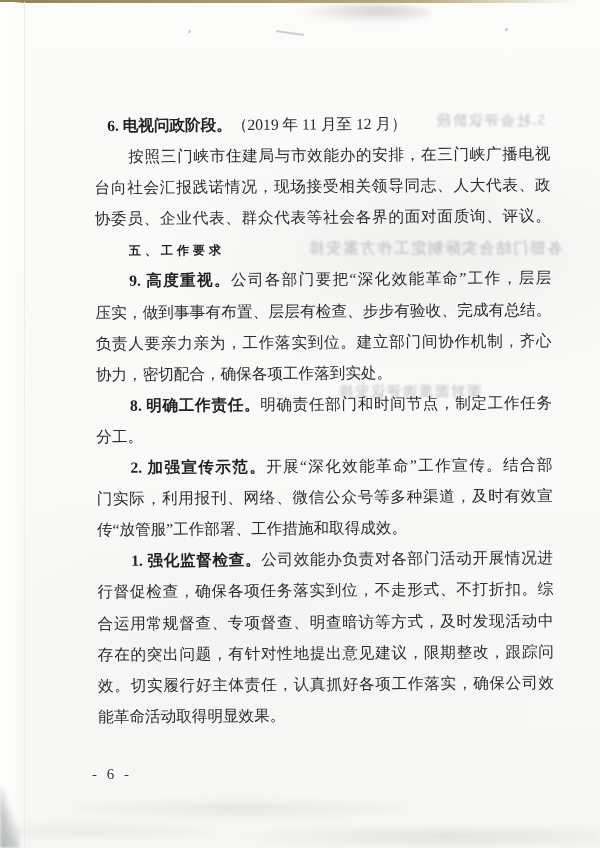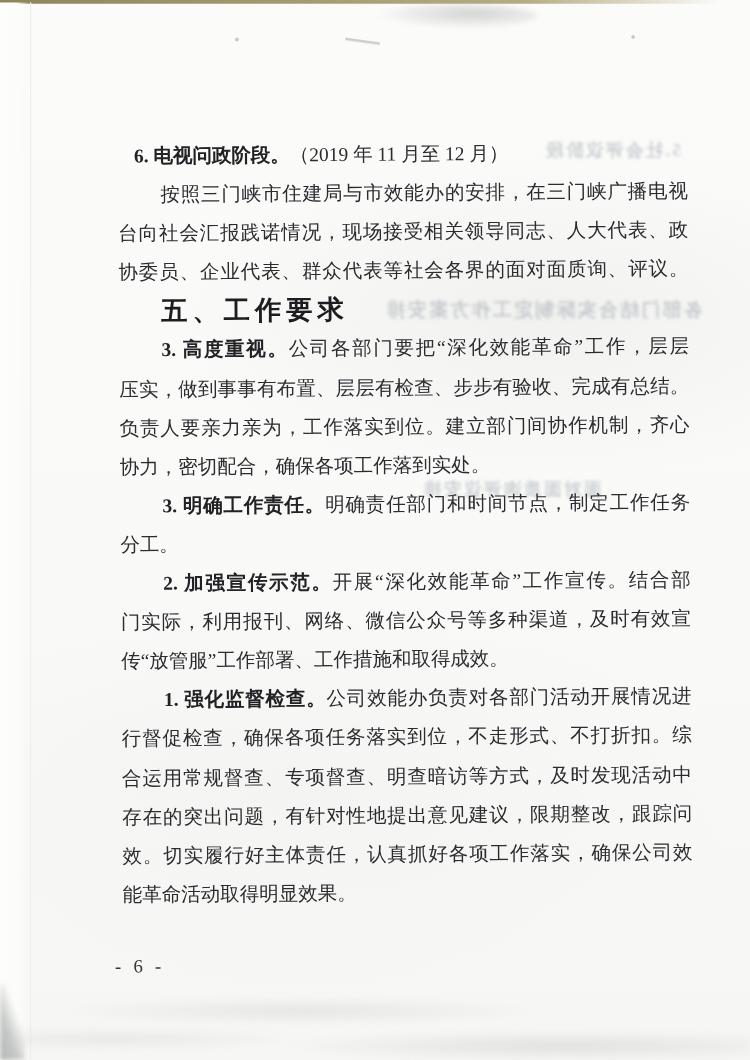"五、工作要求" .line.hei span { font-size: 21px -> 12px }
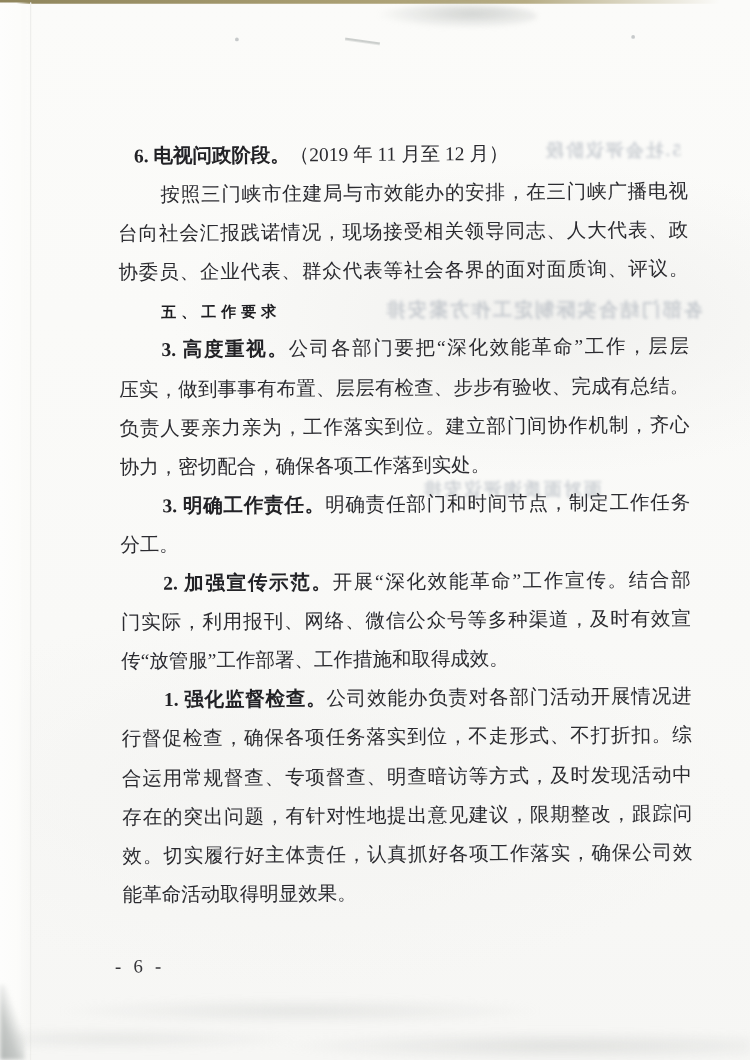"3. 高度重视。" span.b { text: 3 -> 9 }
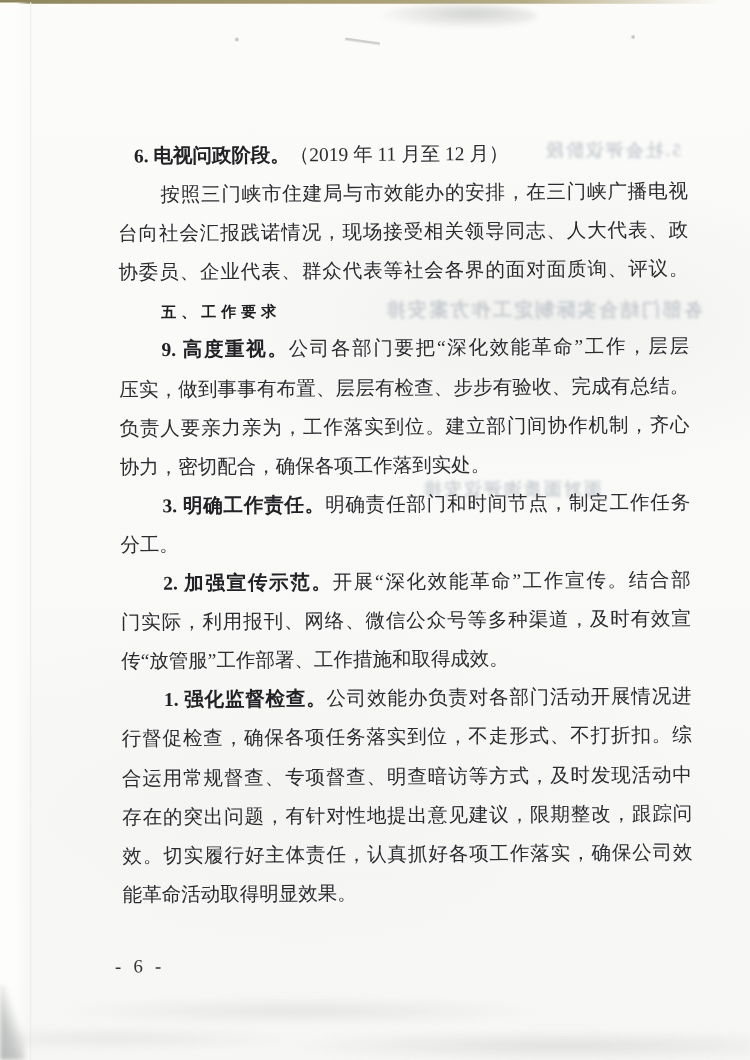"3. 明确工作责任。" span.b { text: 3 -> 8 }
